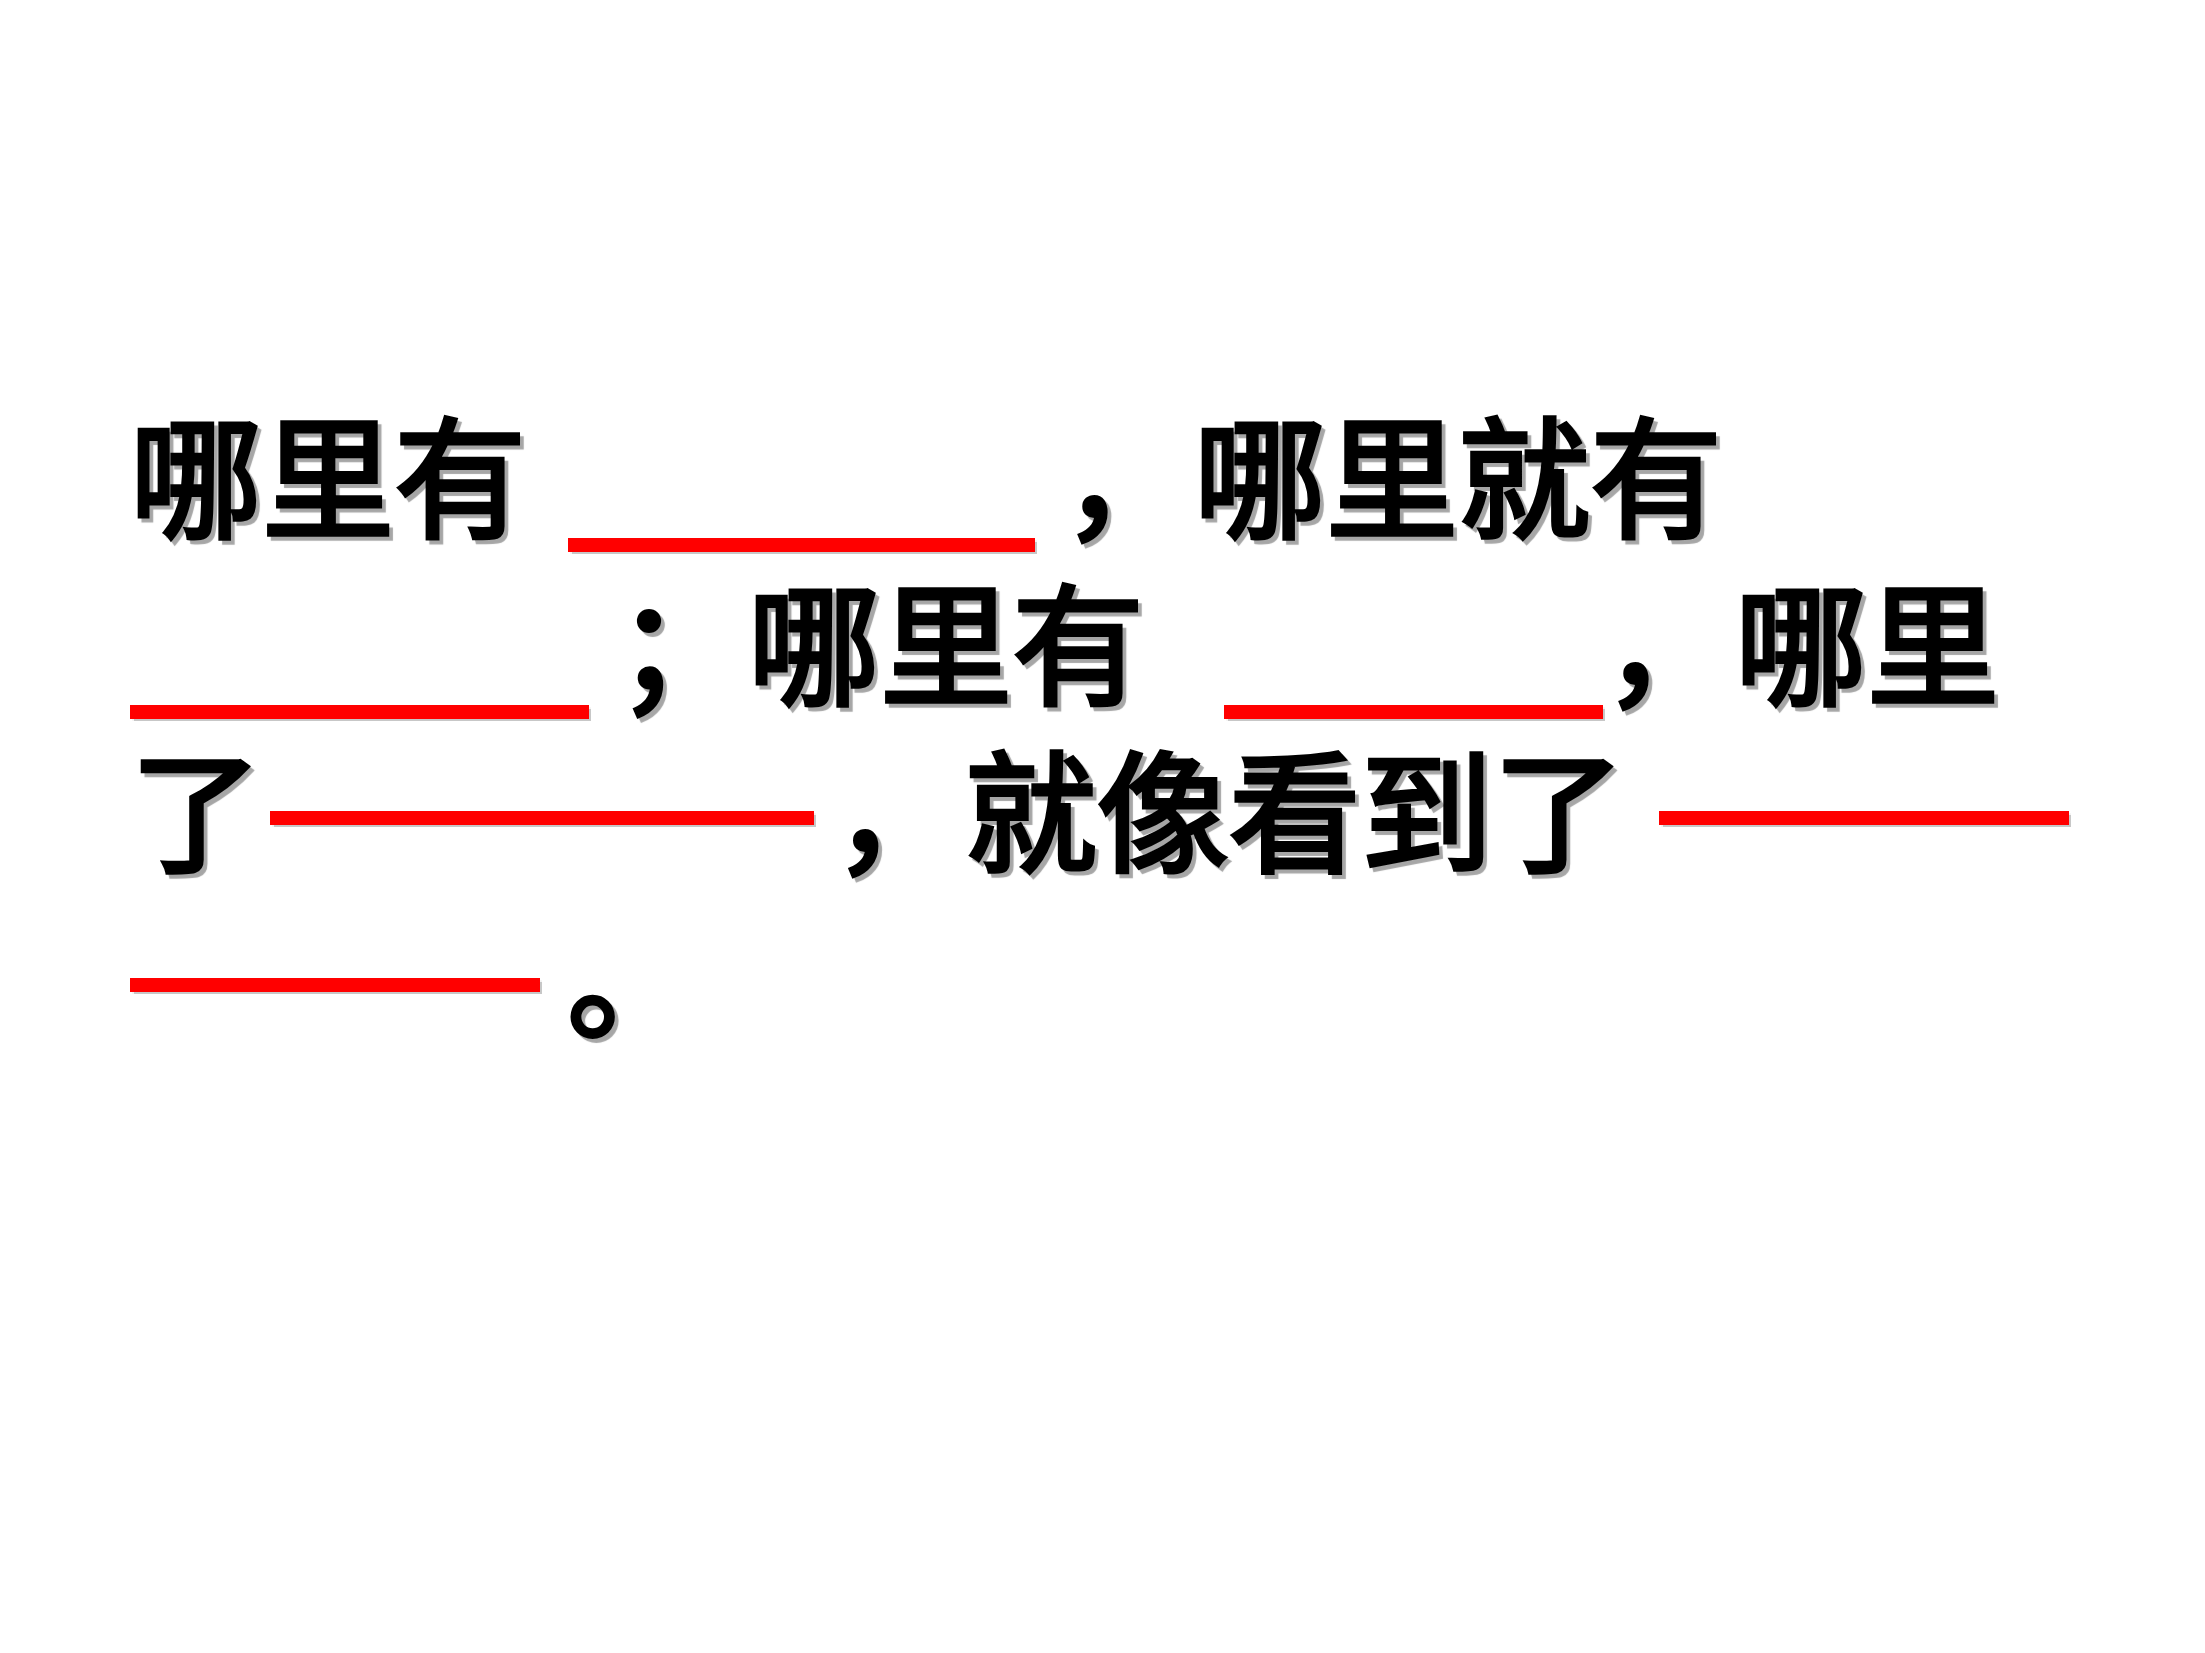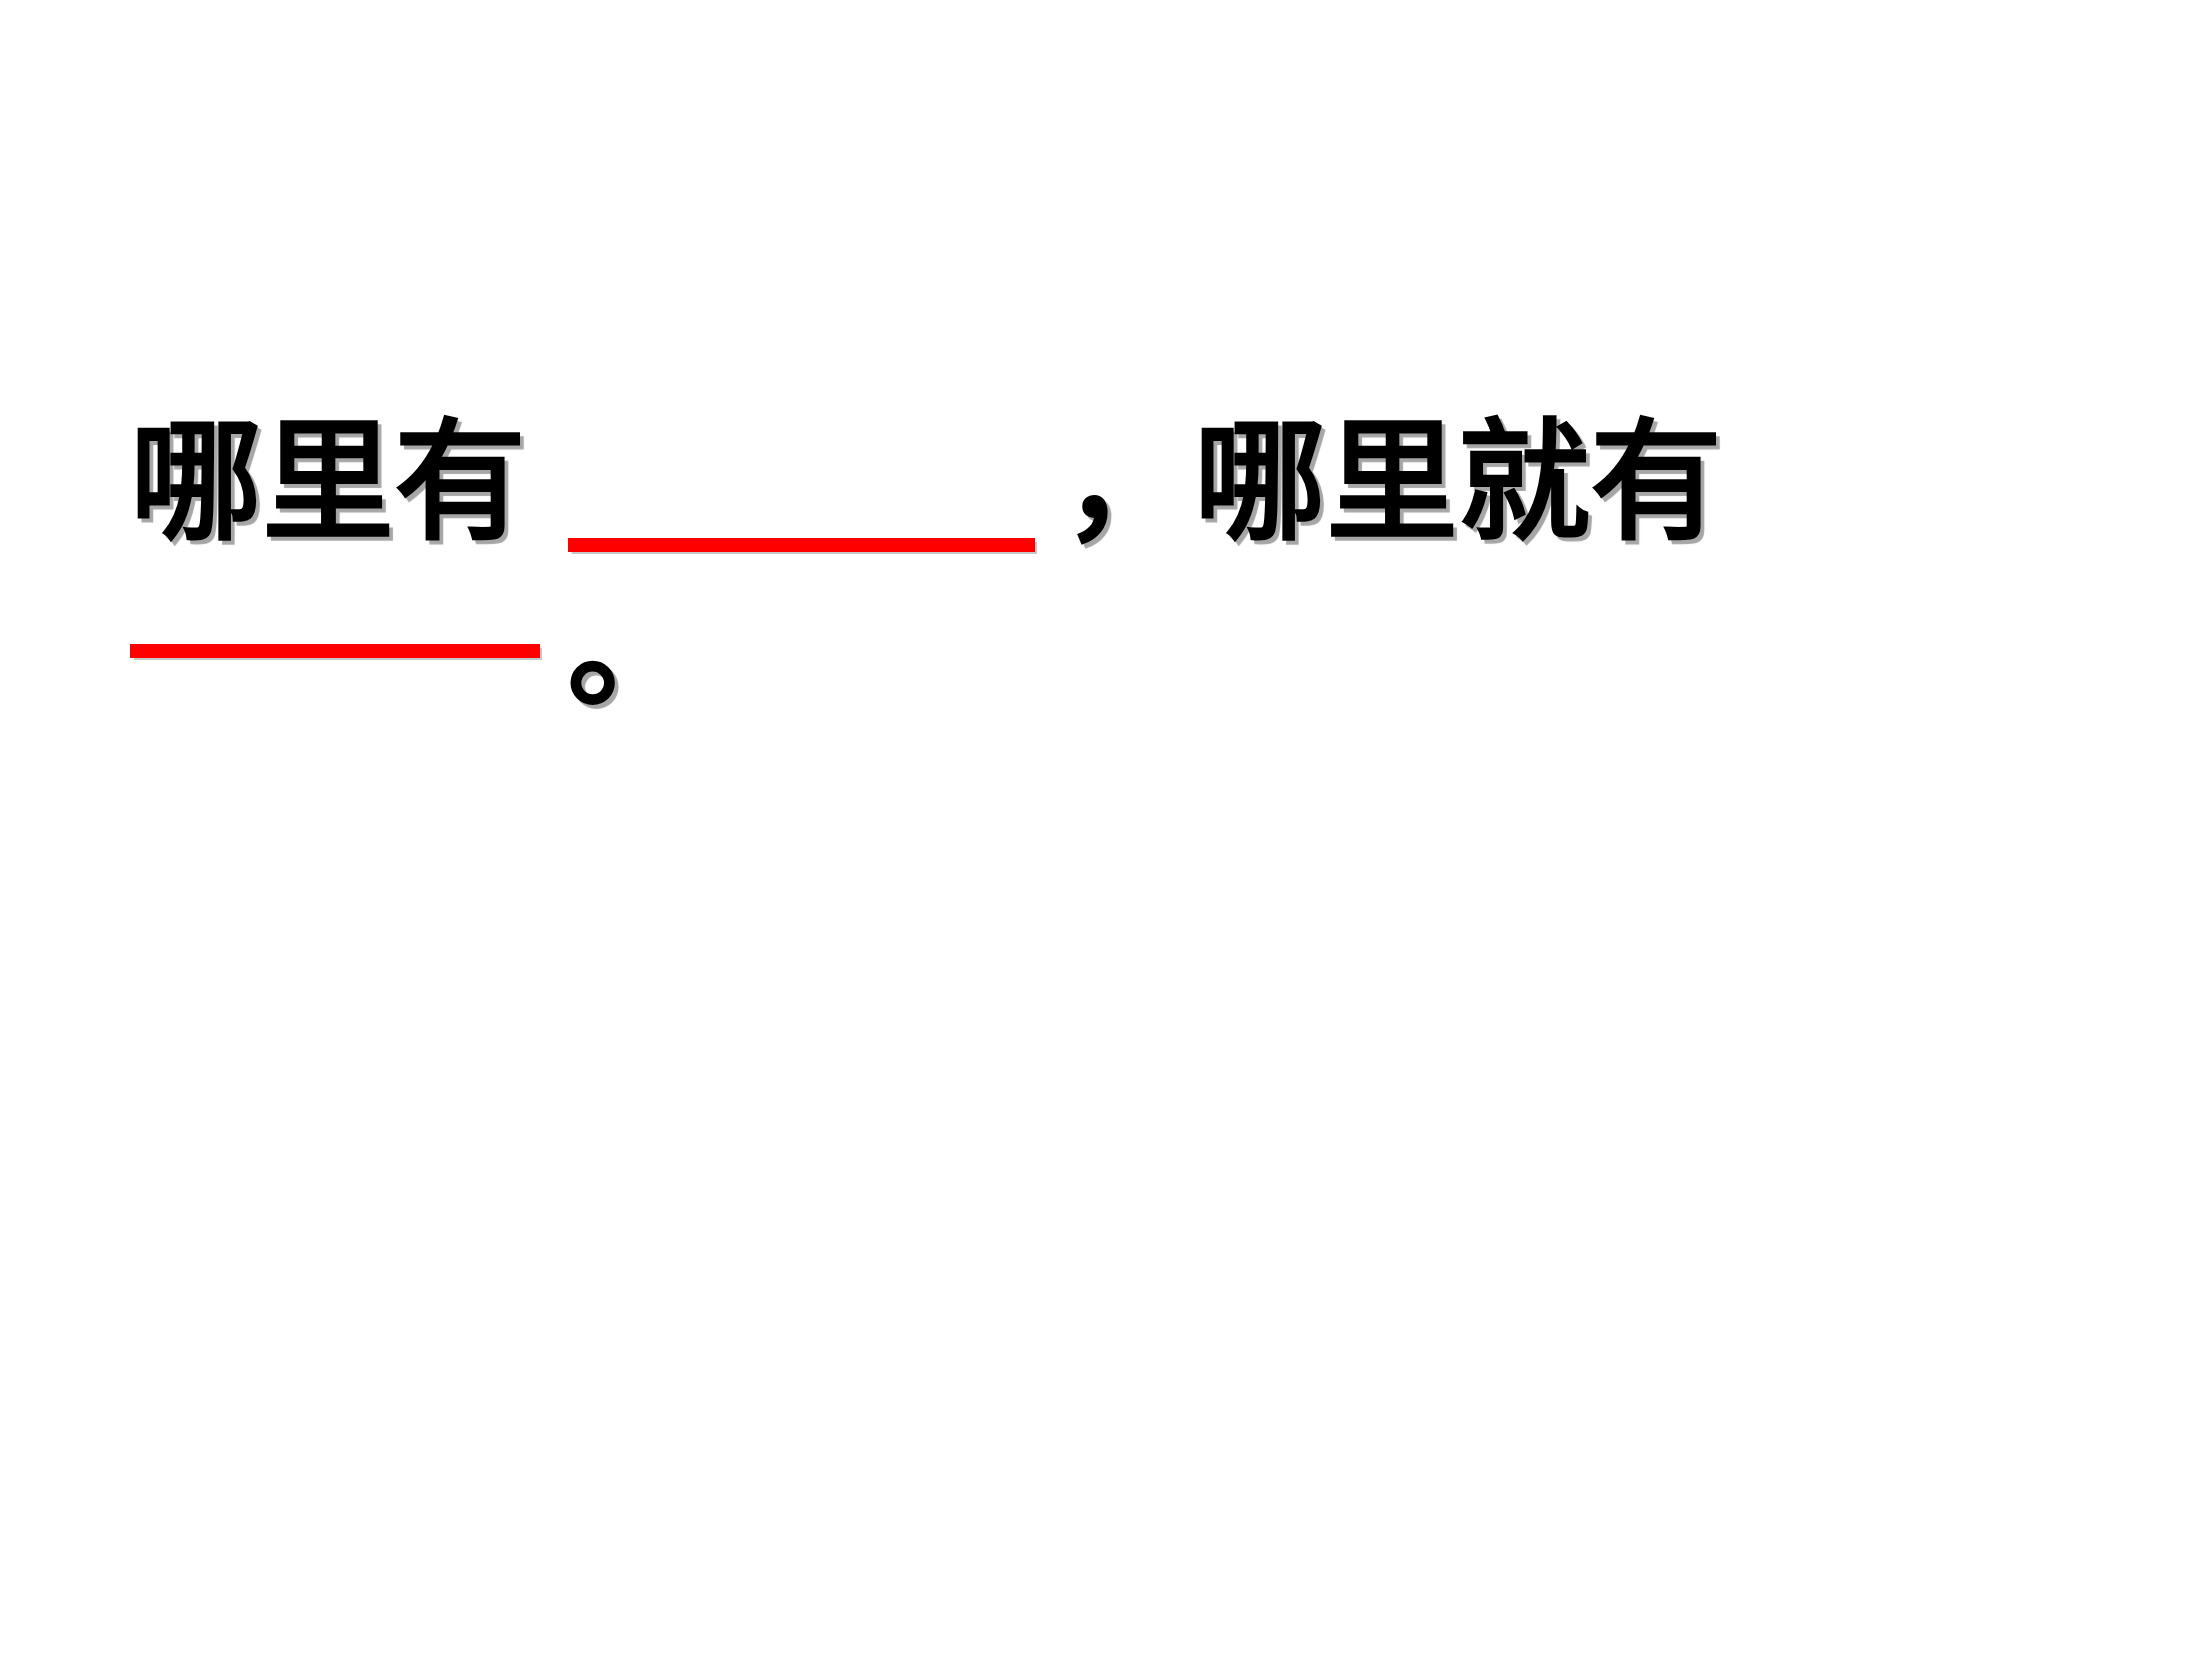"；哪里有 ，哪里" div.line { html: none -> <div><span></span><span>；哪里有</span><span></span><span>，哪里</span></div> }
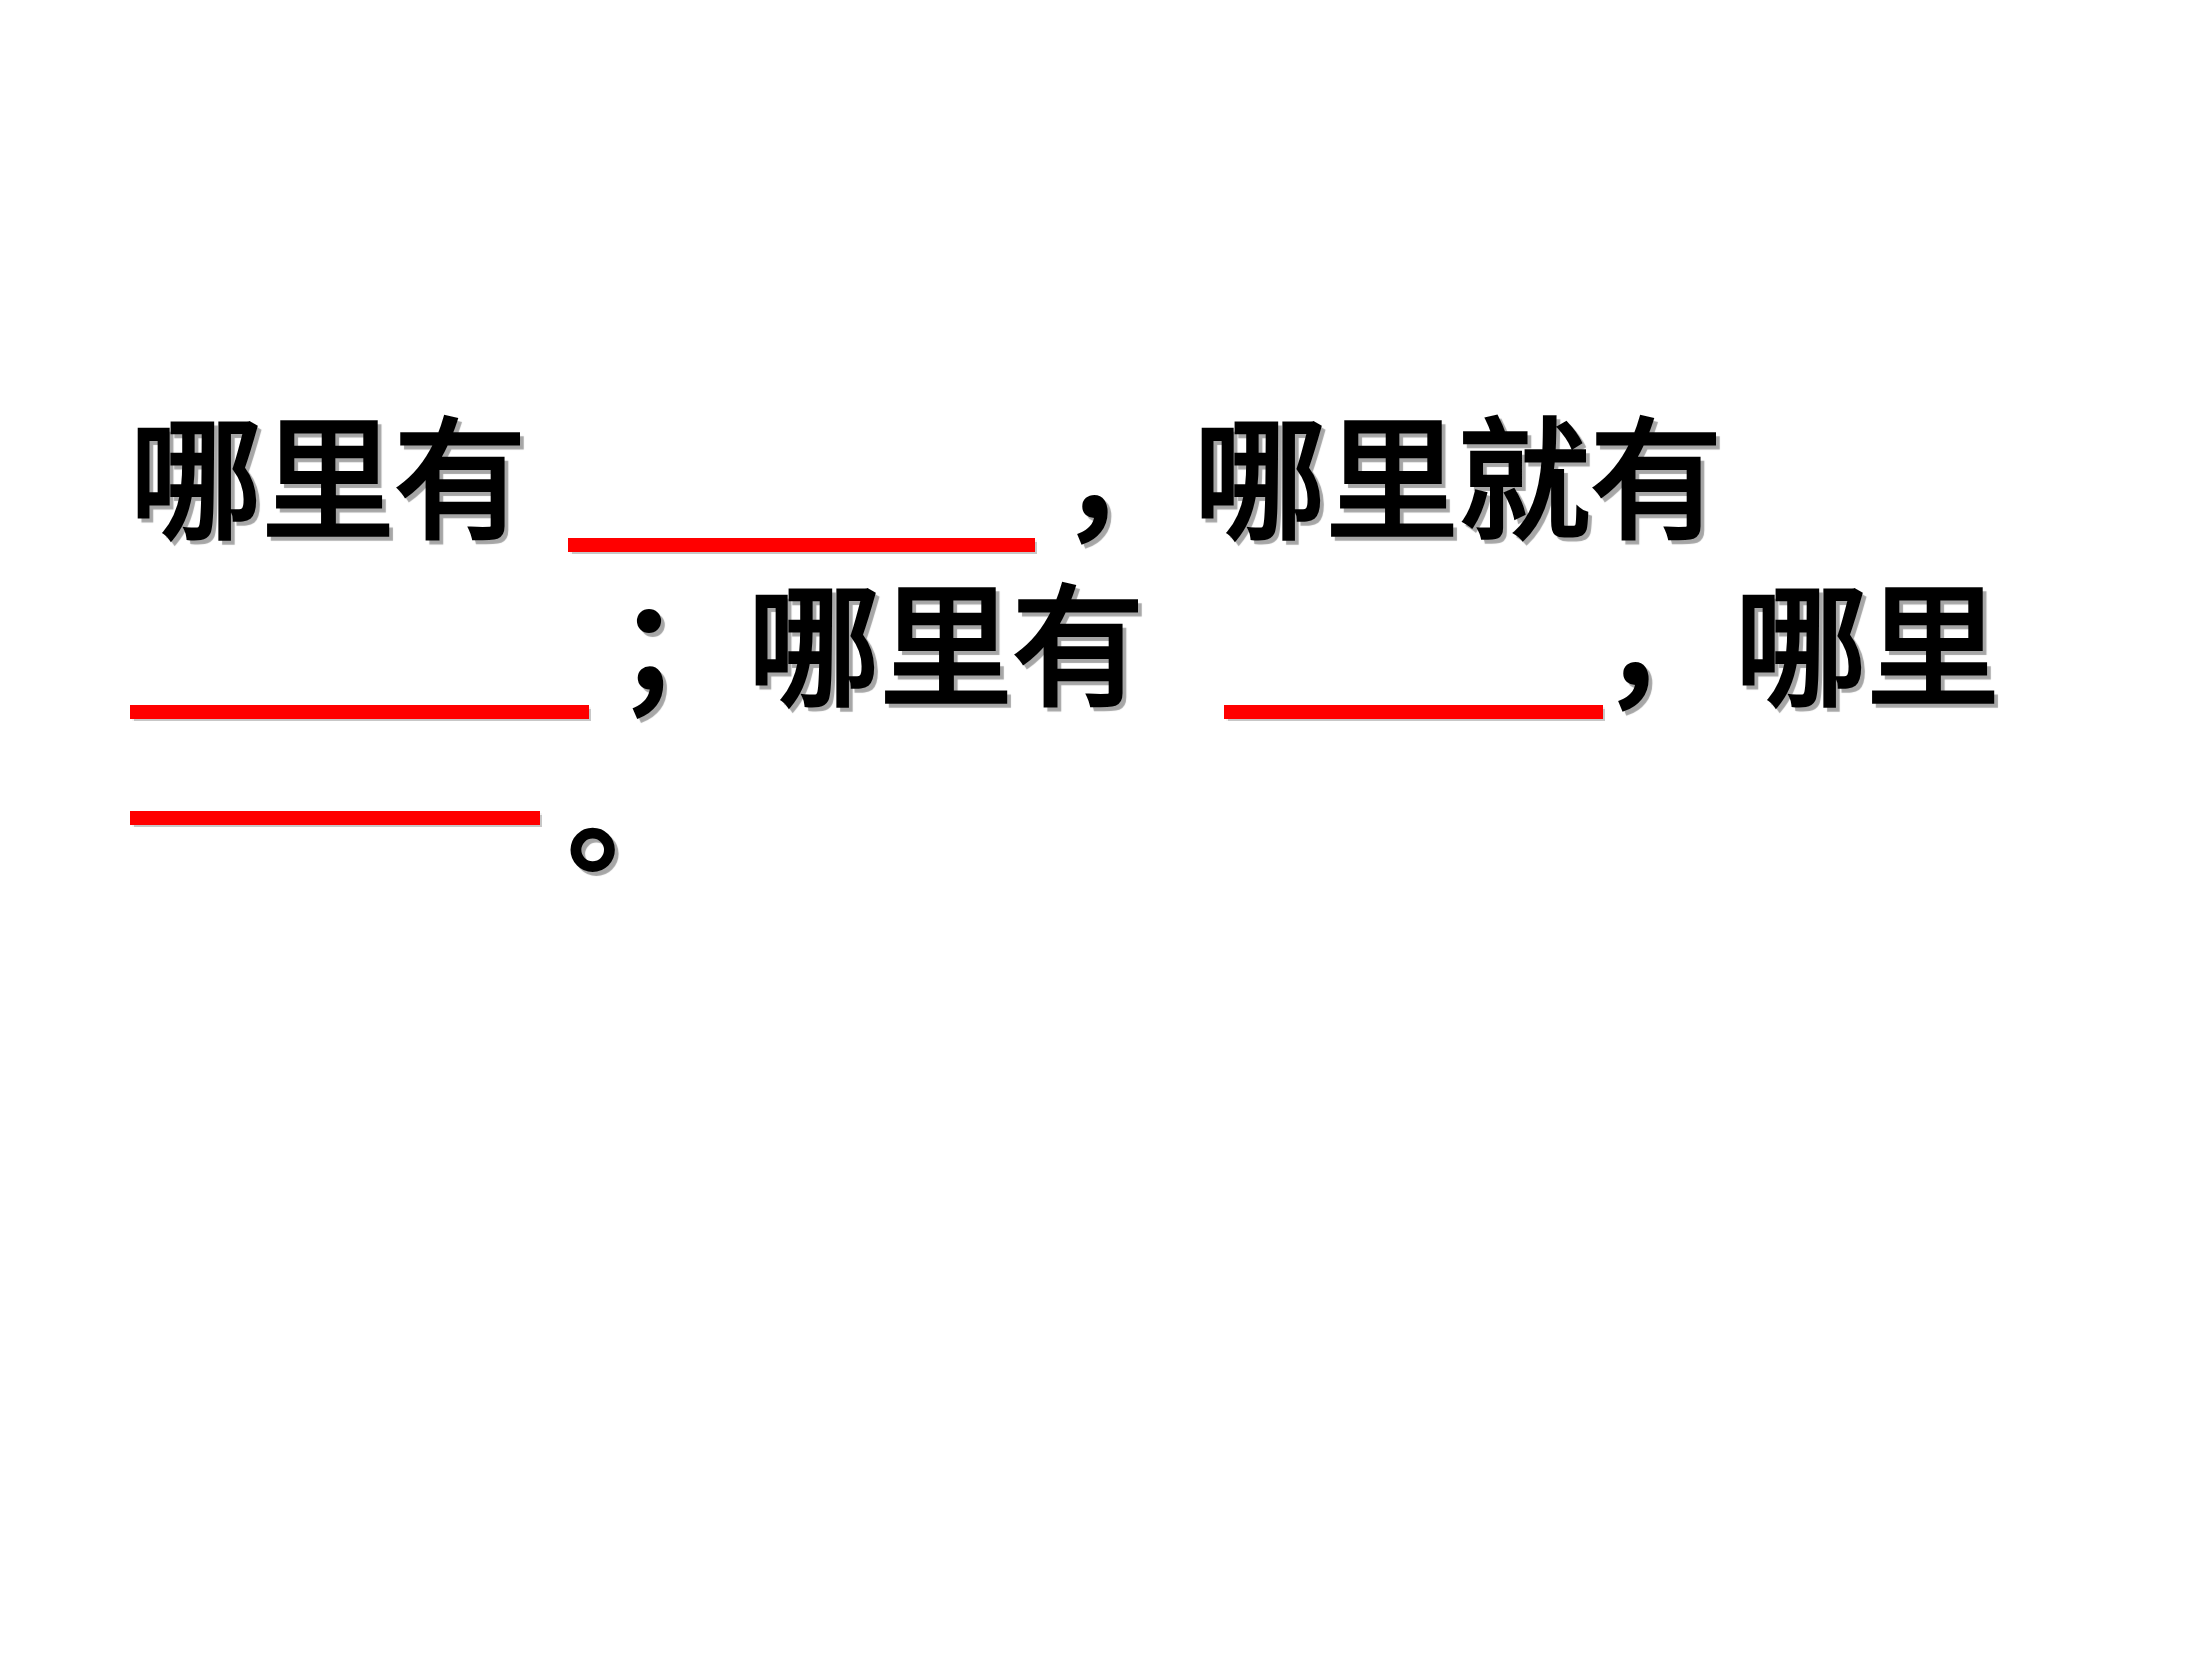"了 ，就像看到了" div.line { html: none -> <div><span>了</span><span></span><span>，就像看到了</span><span></span></div> }
